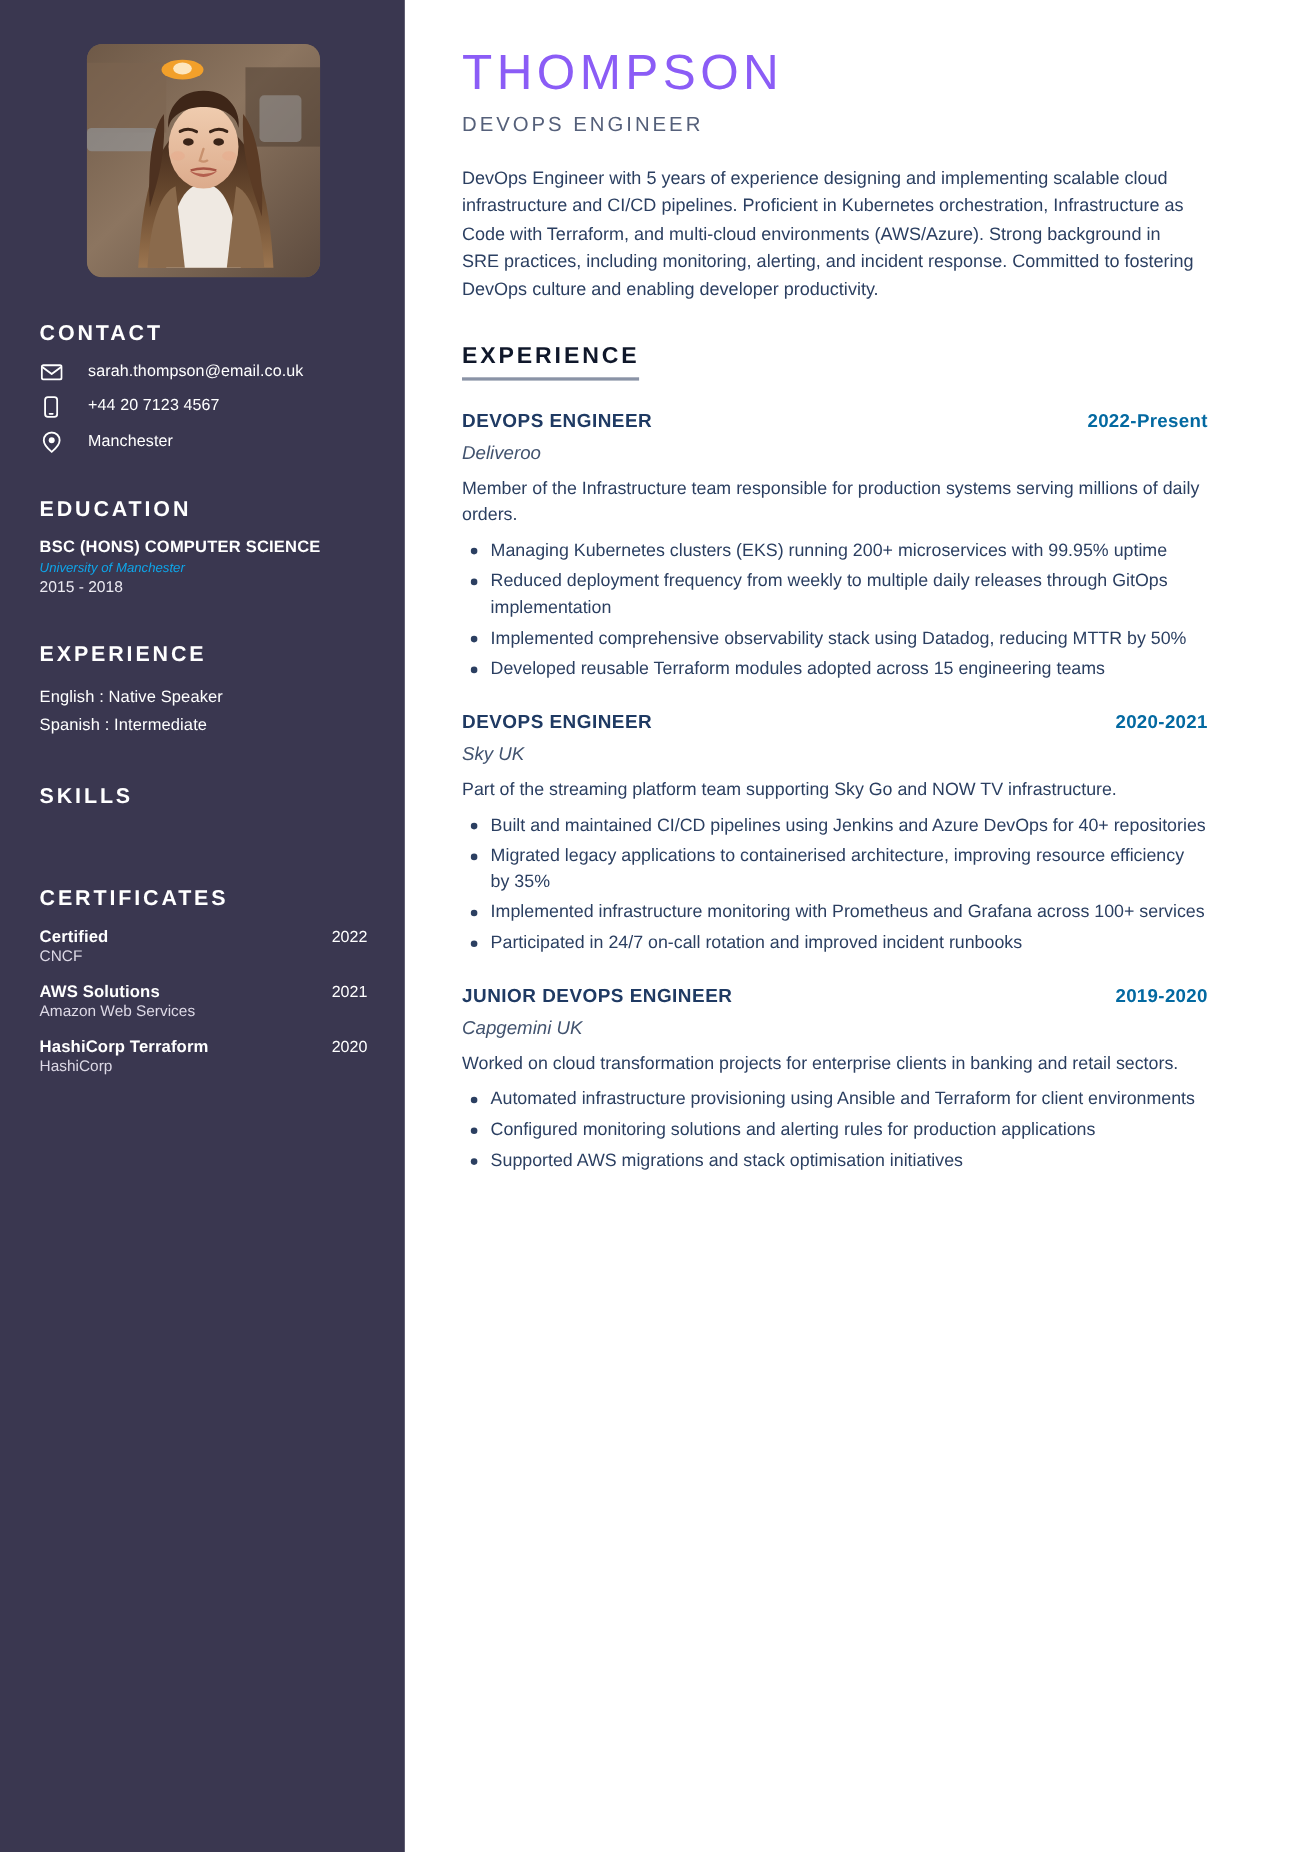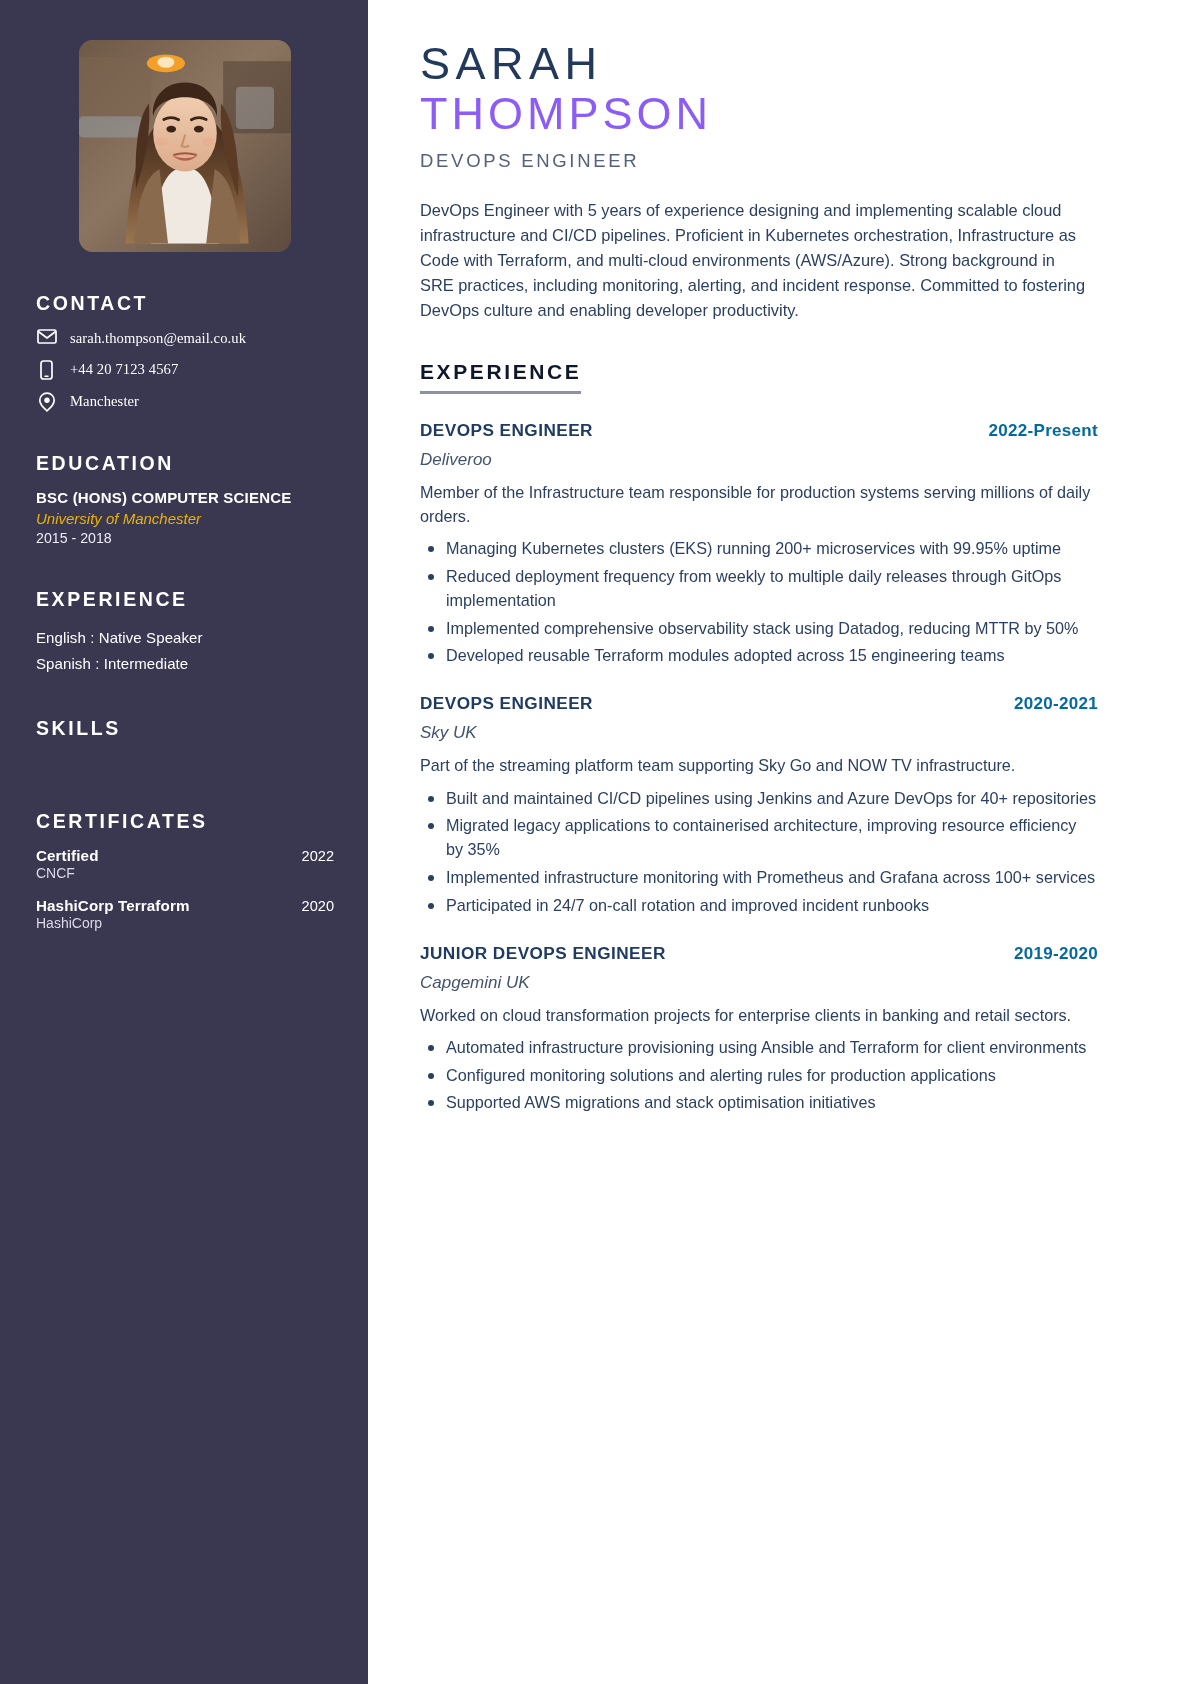"SARAH" h1.name-first { html: <h1>SARAH</h1> -> none }
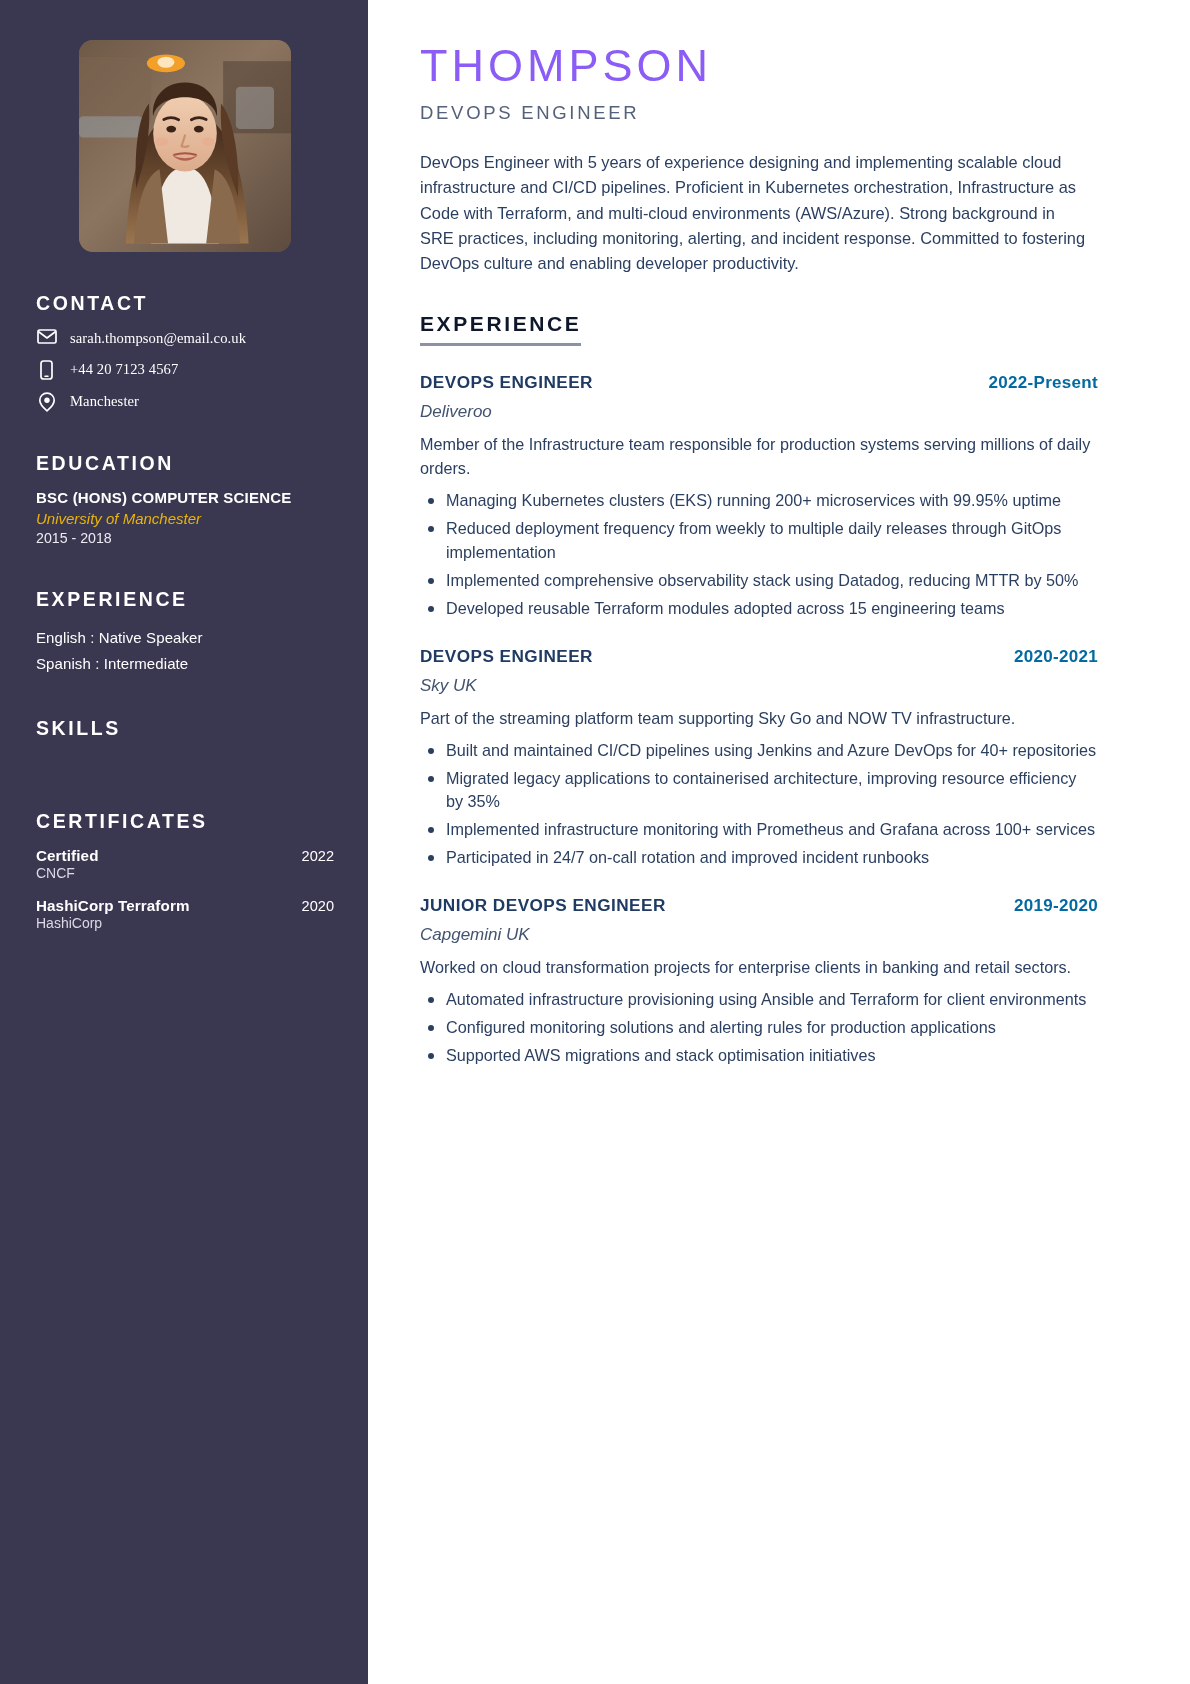"sarah.thompson@email.co.uk" .contact-row { align-items: flex-start -> center; font-family: Liberation Serif, serif -> none; gap: 13px -> 23px }
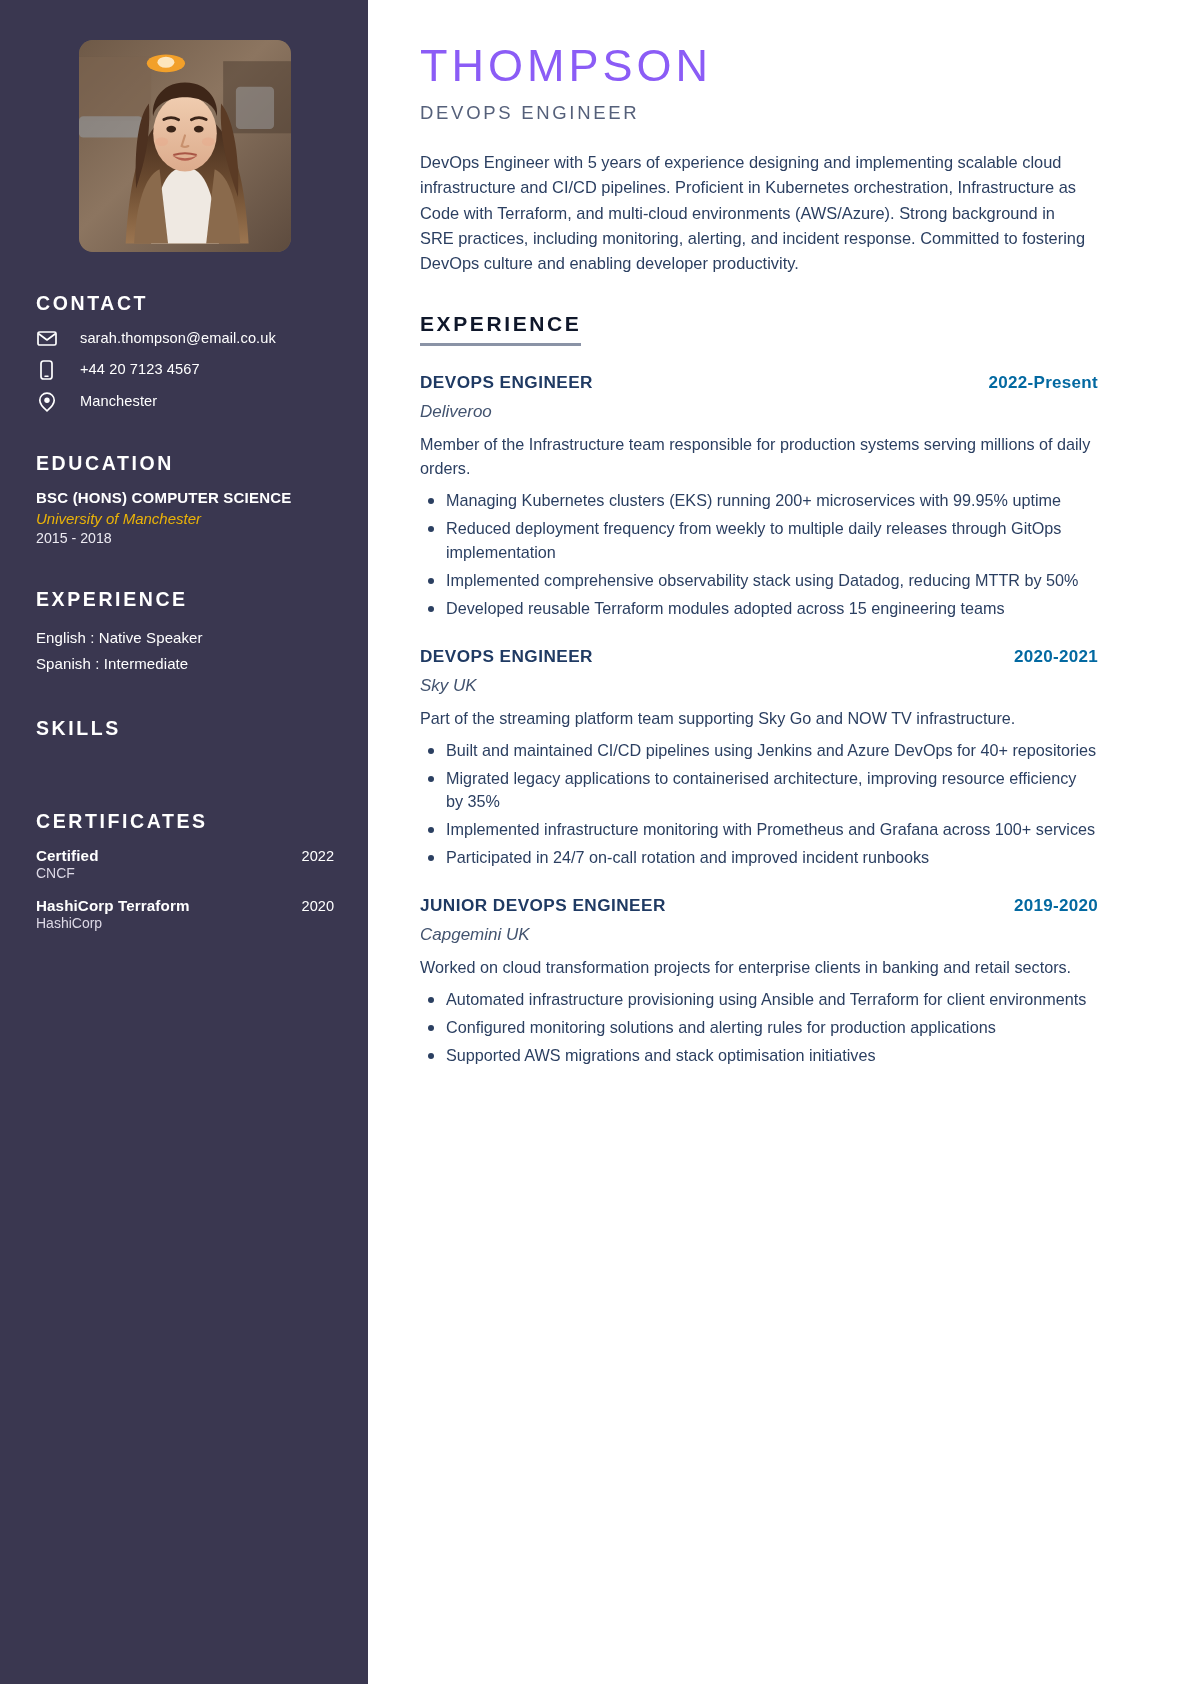"University of Manchester" .edu-school { color: #eab308 -> #0ea5e9; font-size: 15px -> 12px }
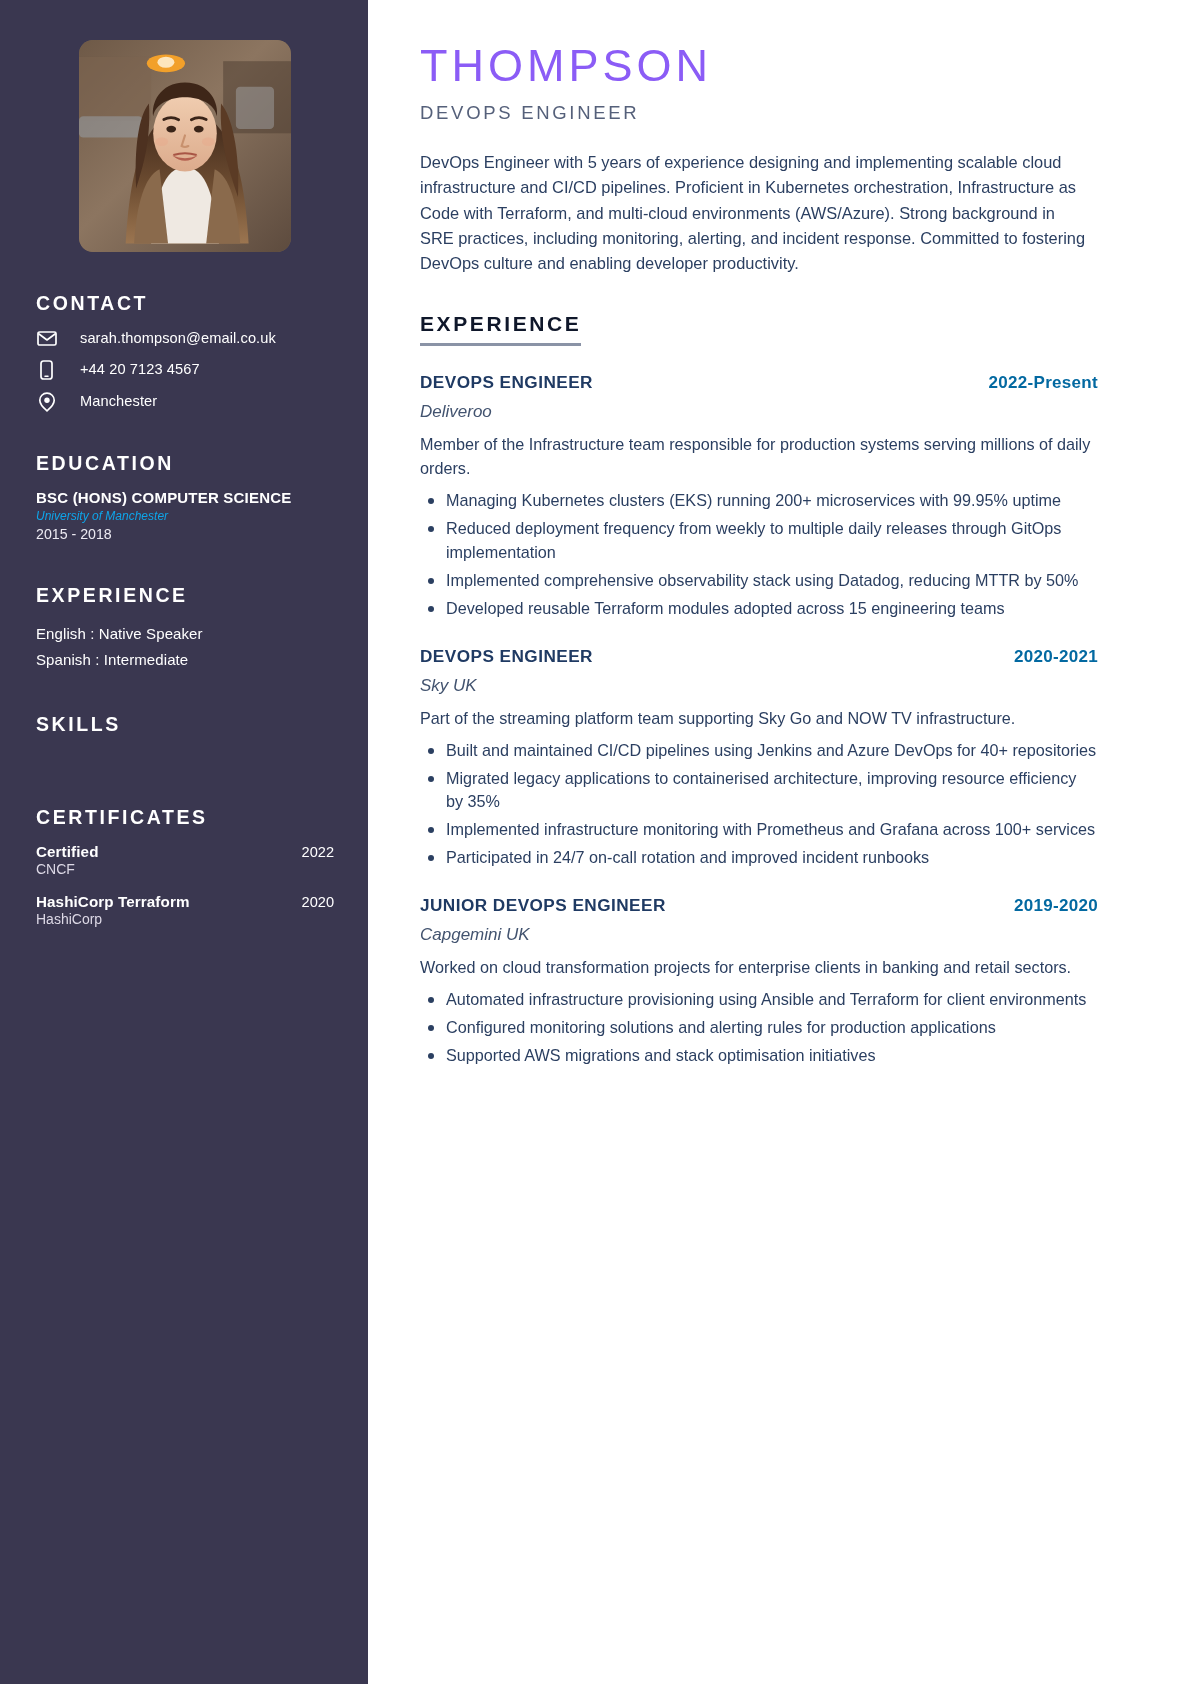"AWS Solutions" div.cert-item { html: none -> <div> <div> <span>AWS Solutions</span> <span>2021</span> </div> <div>Amazon Web Services</div> </div> }
